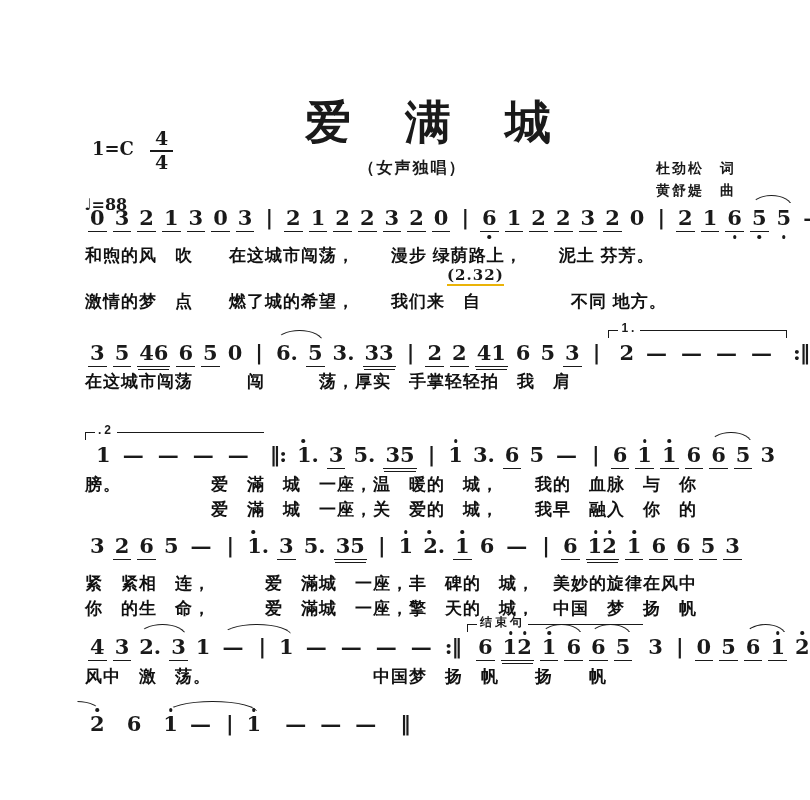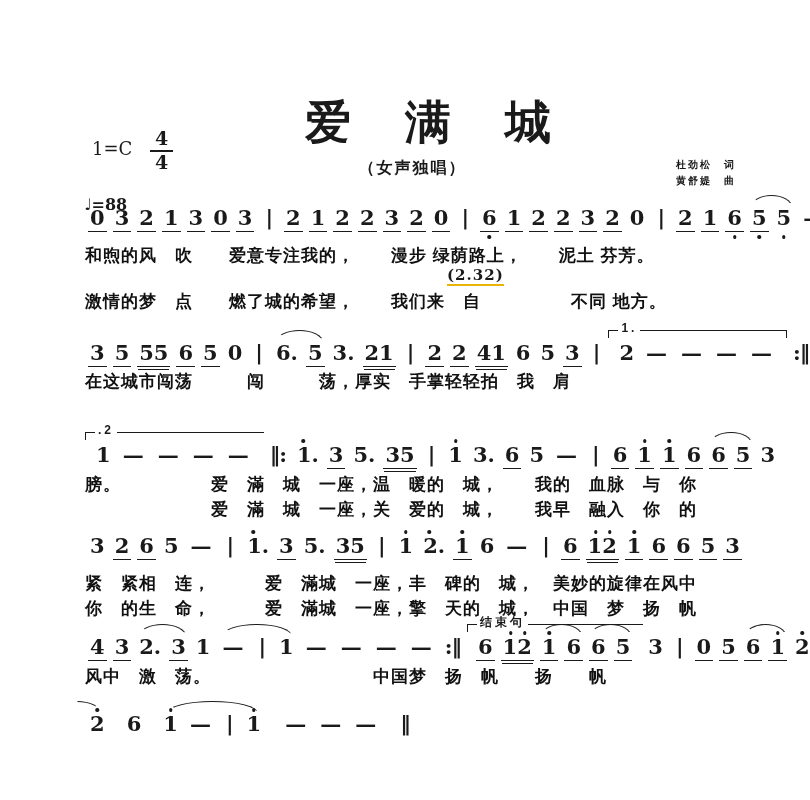"1=C" .keysig { font-weight: normal -> bold }
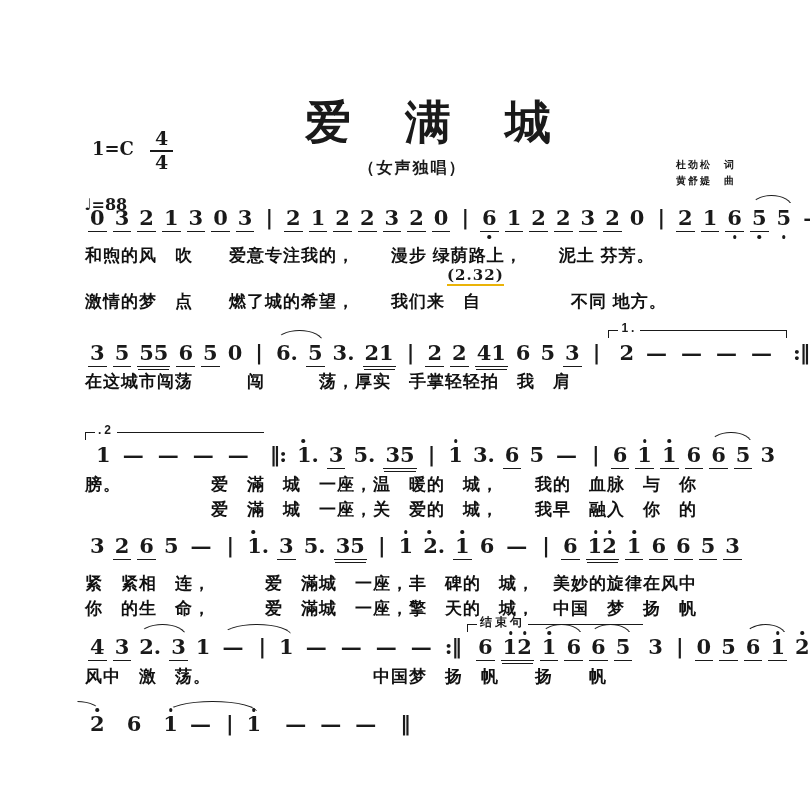"杜劲松 词" .credits { font-family: Liberation Mono, monospace -> Liberation Serif, serif; font-size: 10px -> 14px }
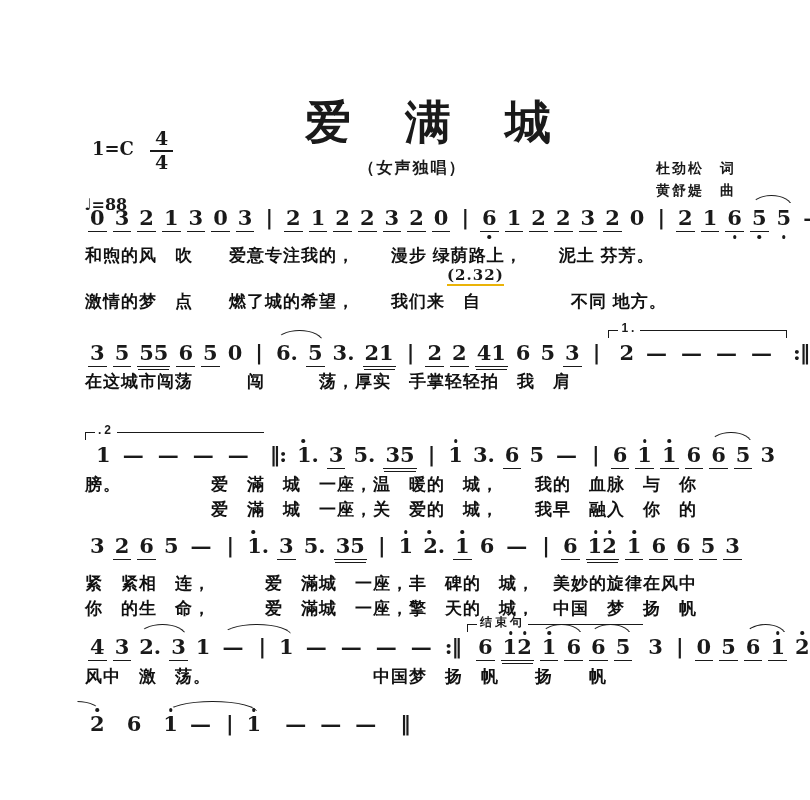"和煦的风 吹 爱意专注我的， 漫步 绿荫路上，" div.lyric { text: 爱意专注我的 -> 在这城市闯荡 }
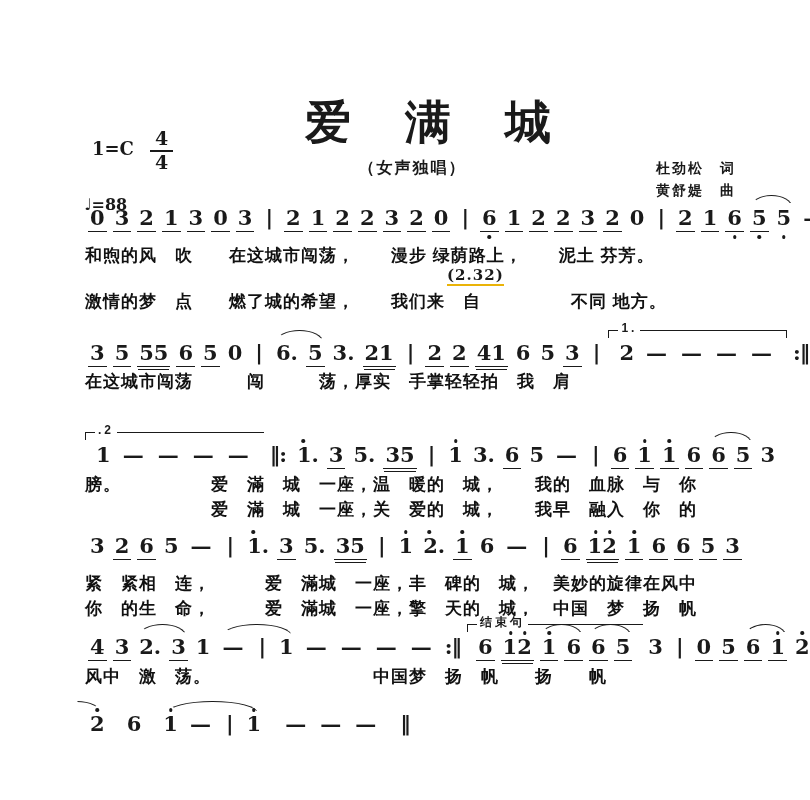"55" span.tx { text: 55 -> 46 }
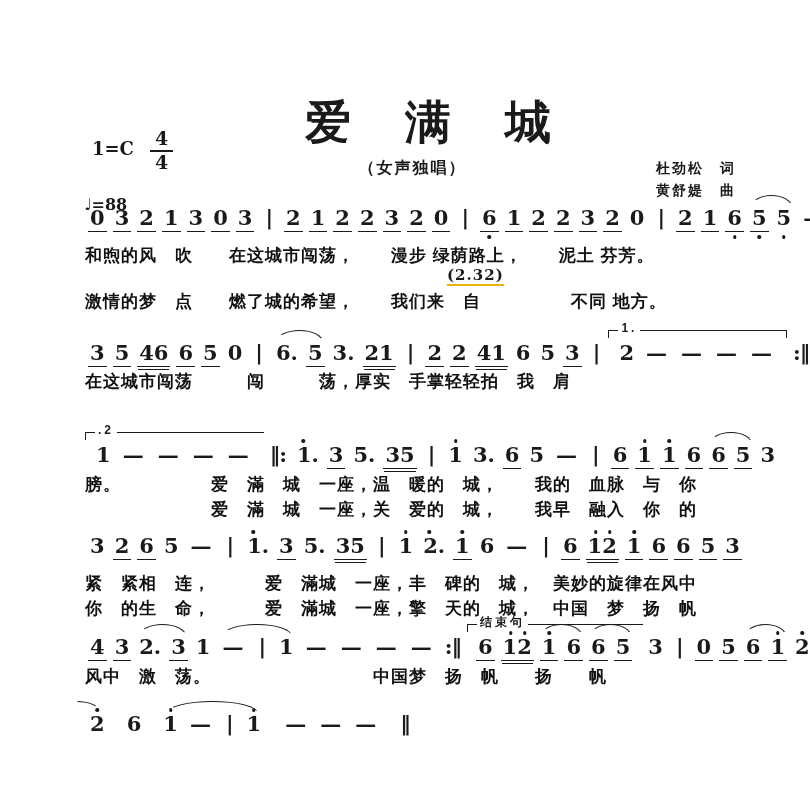"21" span.tx { text: 21 -> 33 }
